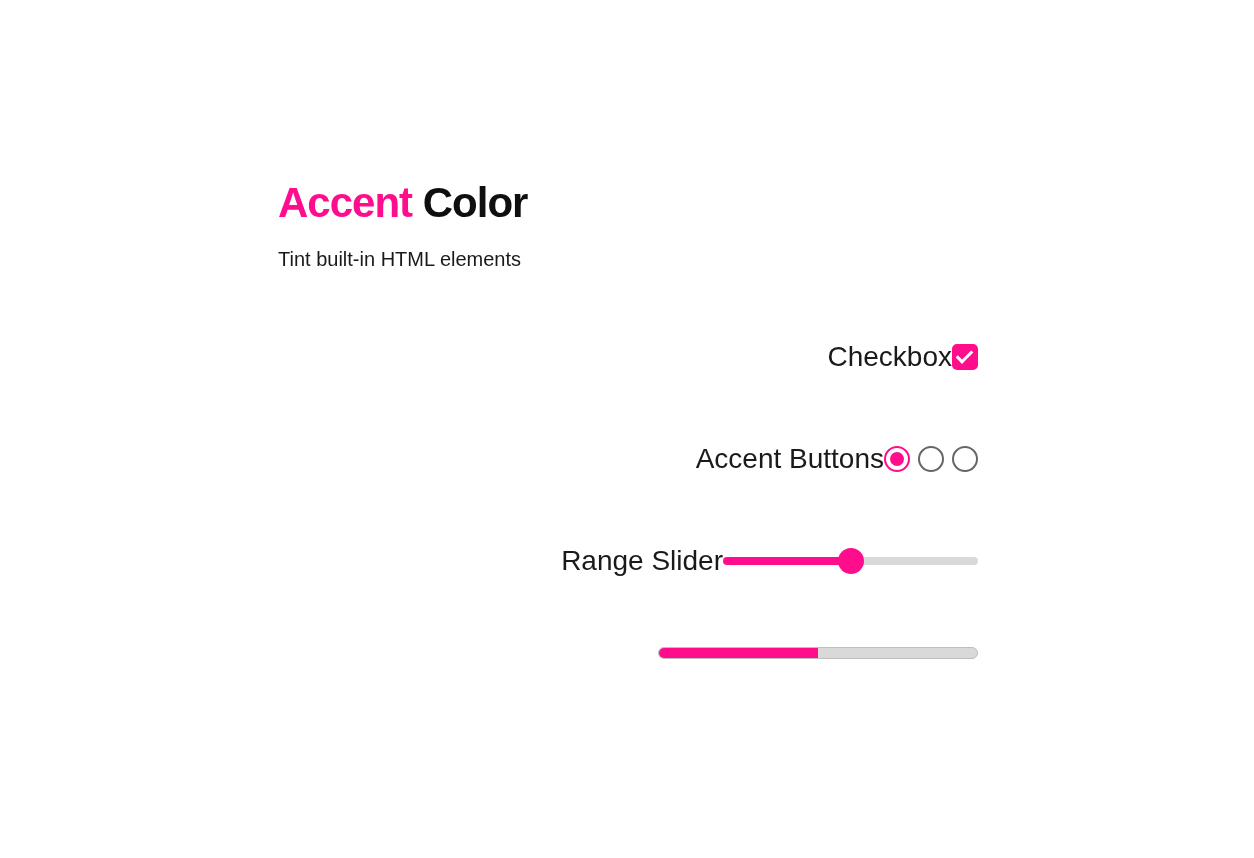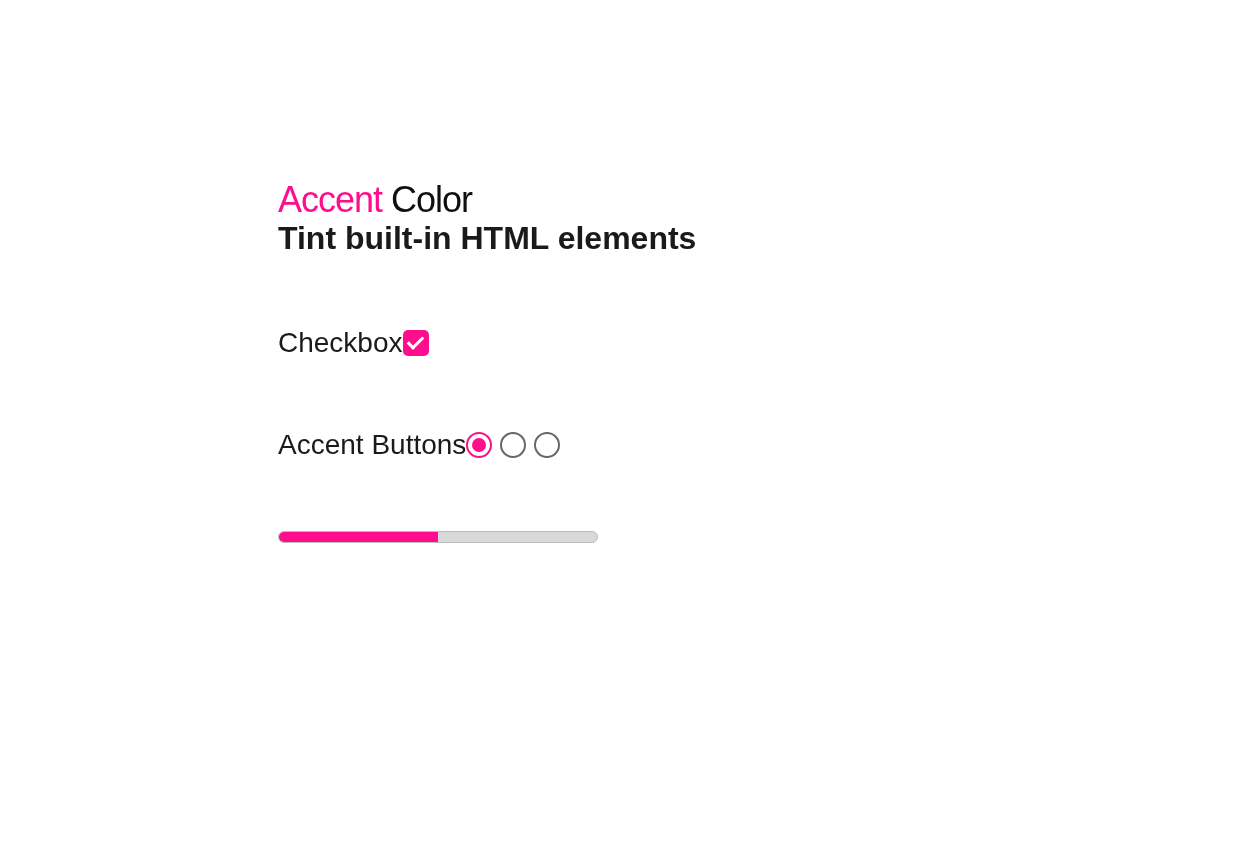"Accent Color" h1 { font-size: 36px -> 42px; font-weight: 400 -> 700 }
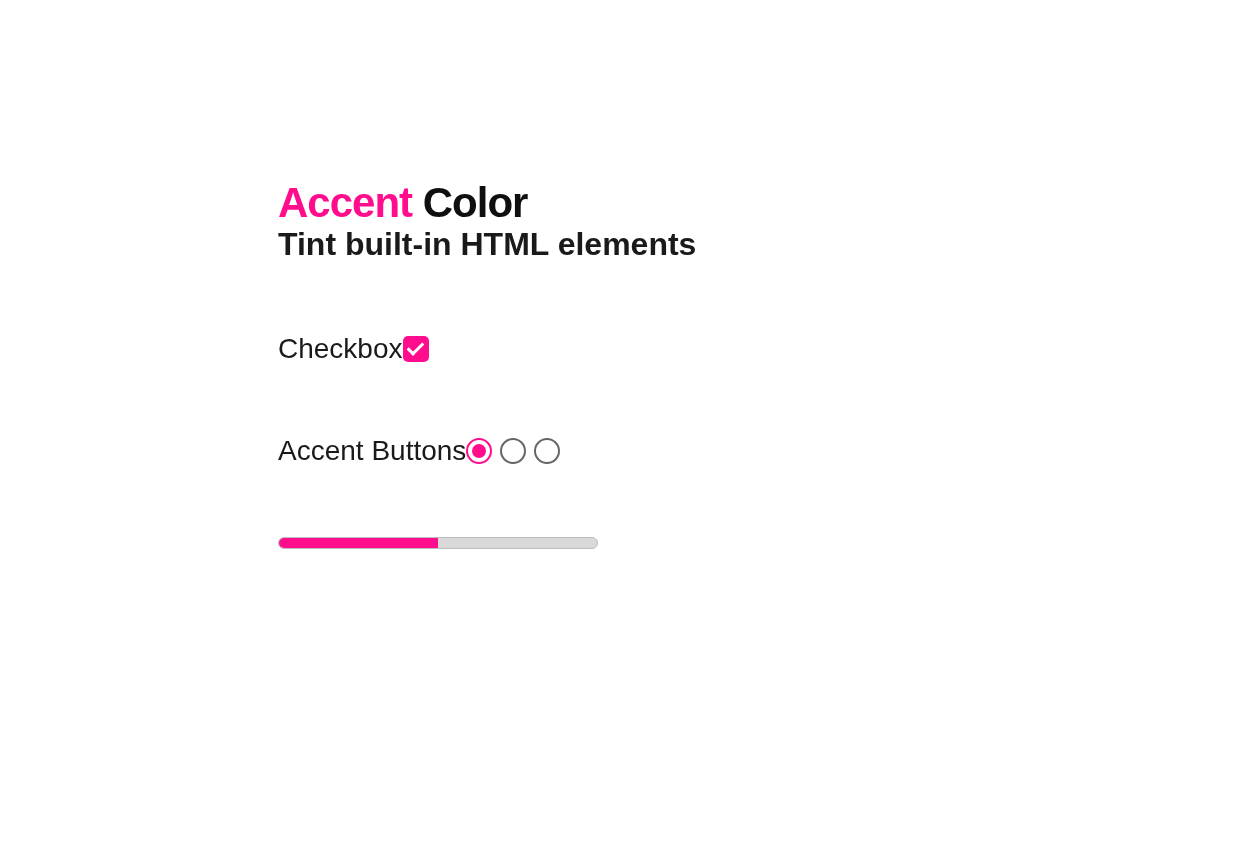"Tint built-in HTML elements" .subtitle { font-size: 32px -> 20px; font-weight: 700 -> 400; margin-top: 0 -> 22px }
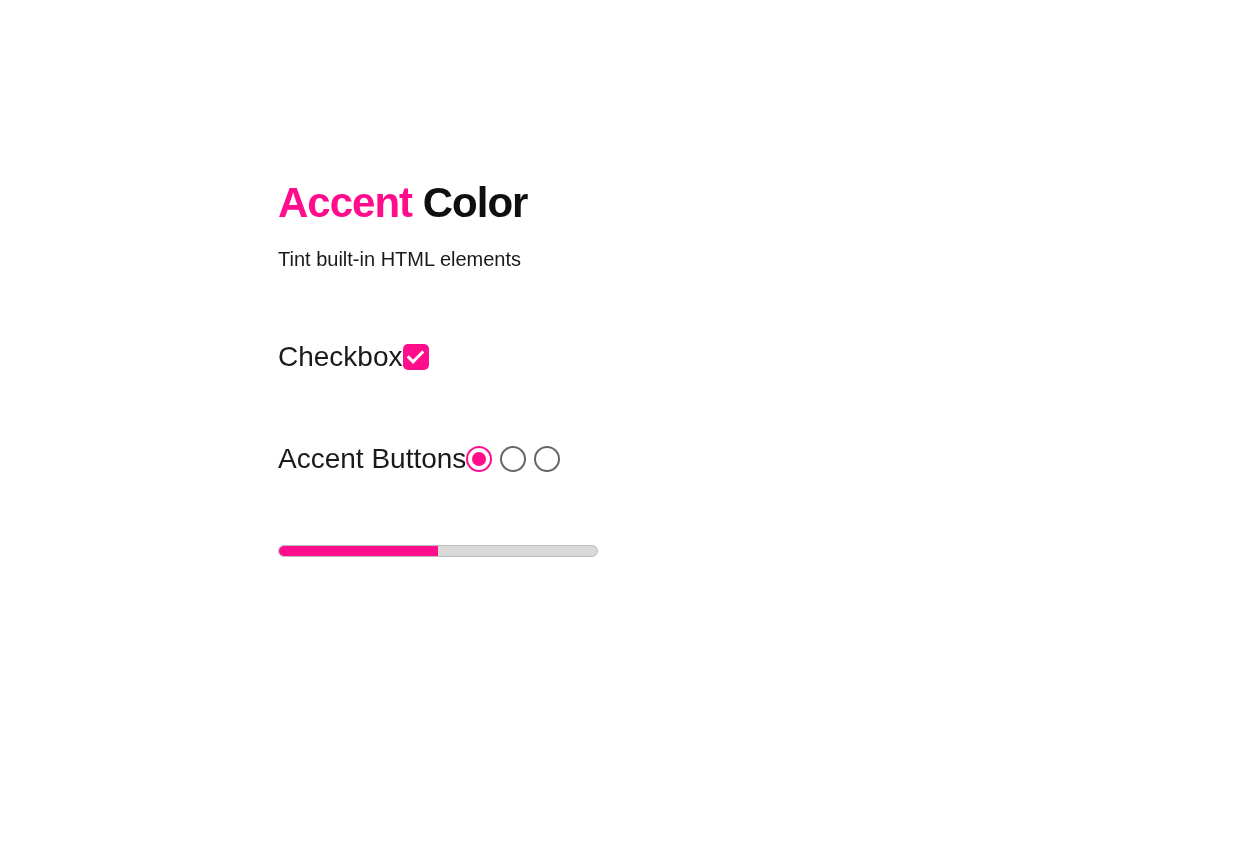"Checkbox" .row { justify-content: flex-start -> flex-end }
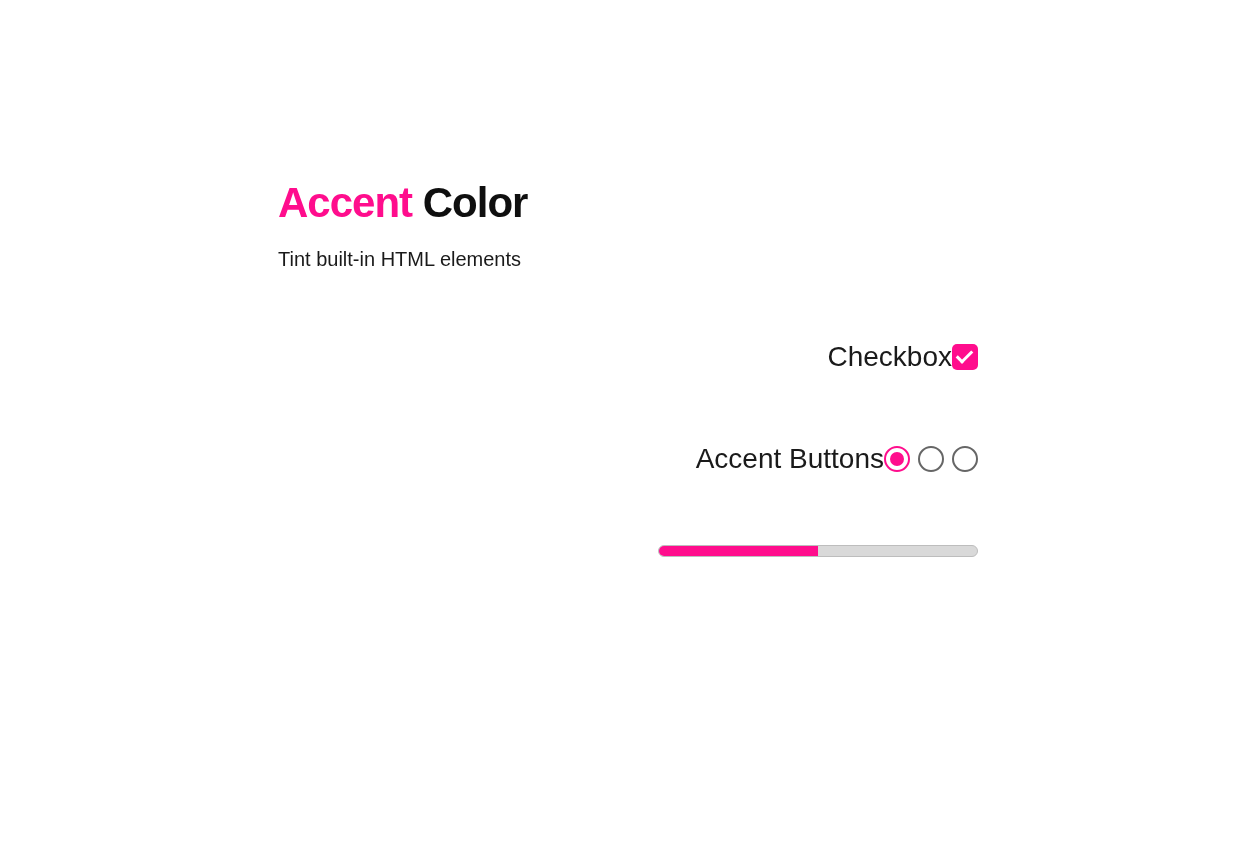"Range Slider" div.row { html: none -> <div> <span>Range Slider</span> <input> </div> }
